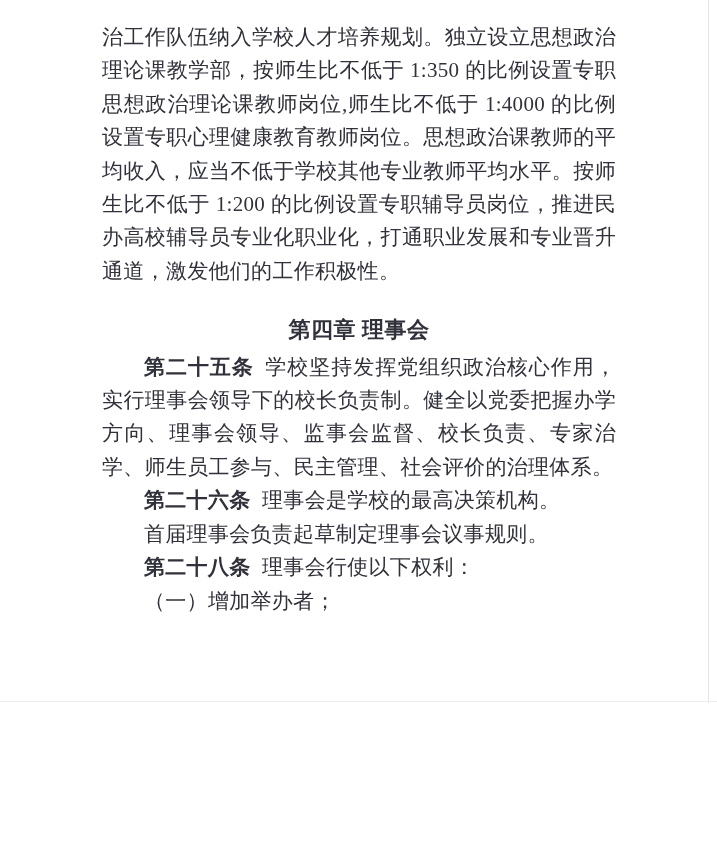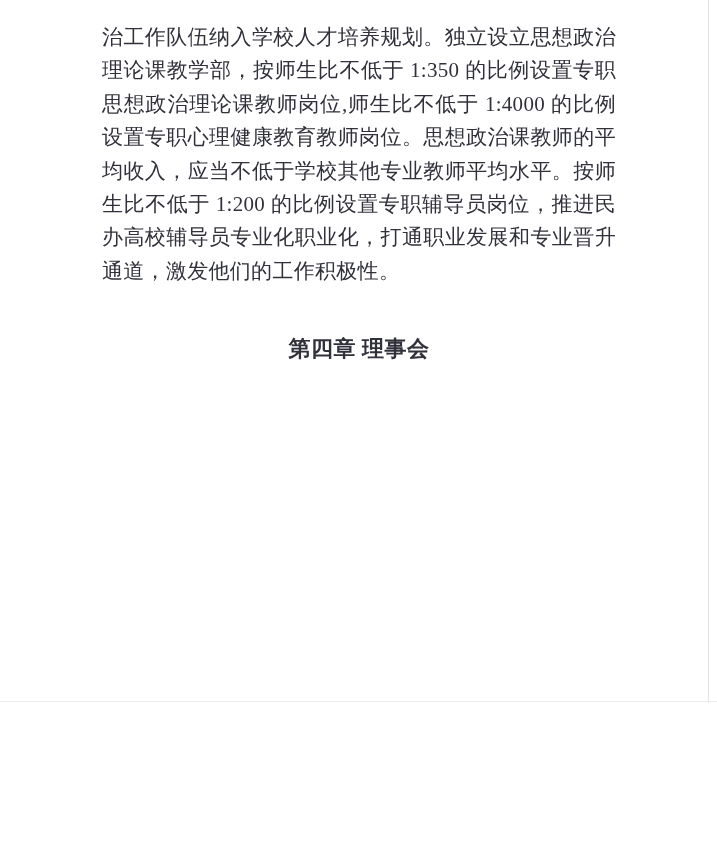"第四章 理事会" h2.chapter { margin: 44px 0 4px 0 -> 25px 0 4px 0 }
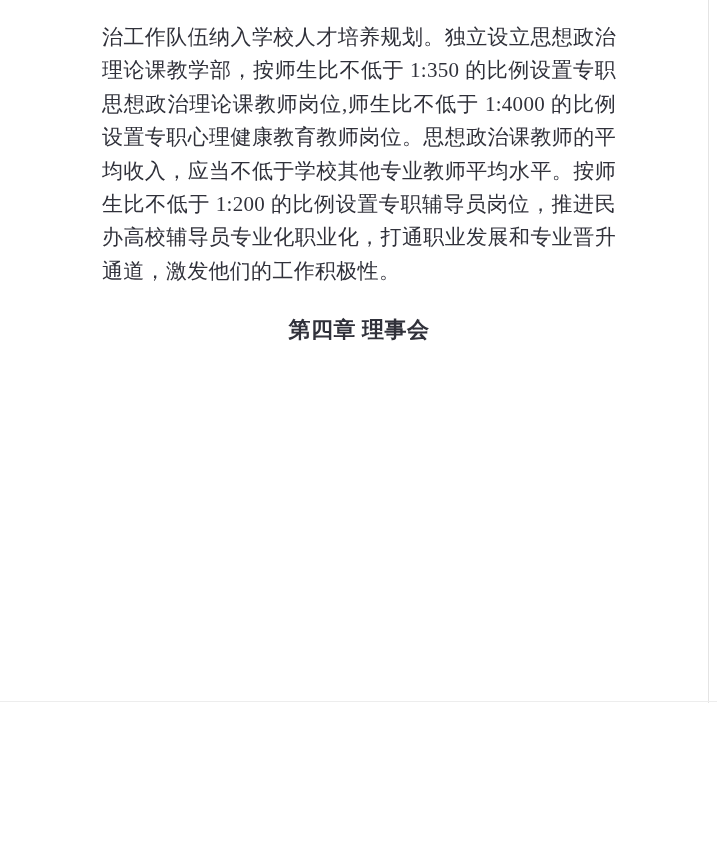"第二十五条" p.indent { html: none -> <p><span>第二十五条</span><span>学校坚持发挥党组织政治核心作用，实行理事会领导下的校长负责制。健全以党委把握办学方向、理事会领导、监事会监督、校长负责、专家治学、师生员工参与、民主管理、社会评价的治理体系。</span></p> }
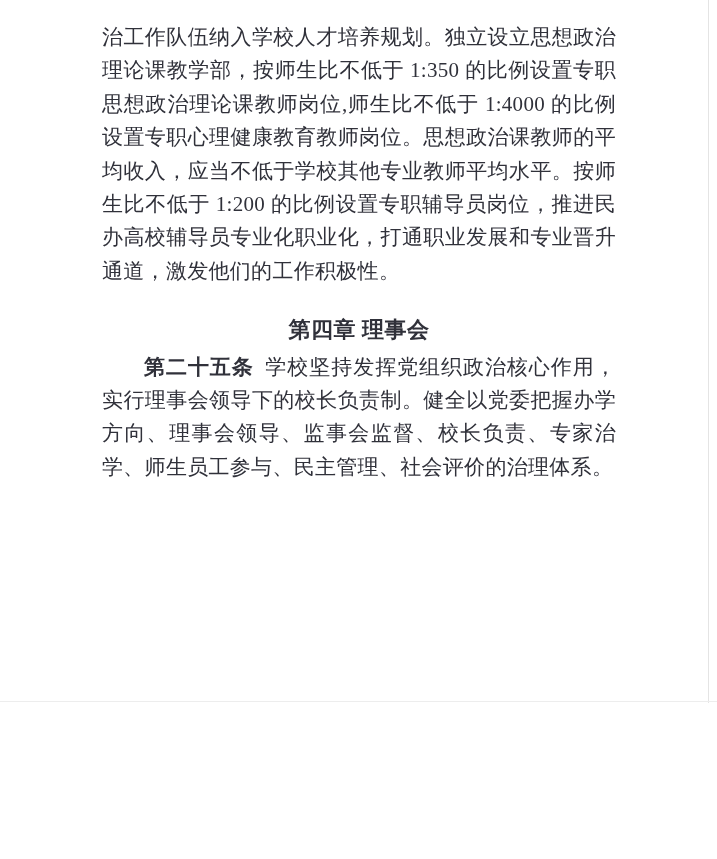"第二十六条 理事会是学校的最高决策机构。" p.indent { html: none -> <p><span>第二十六条</span><span>理事会是学校的最高决策机构。</span></p> }
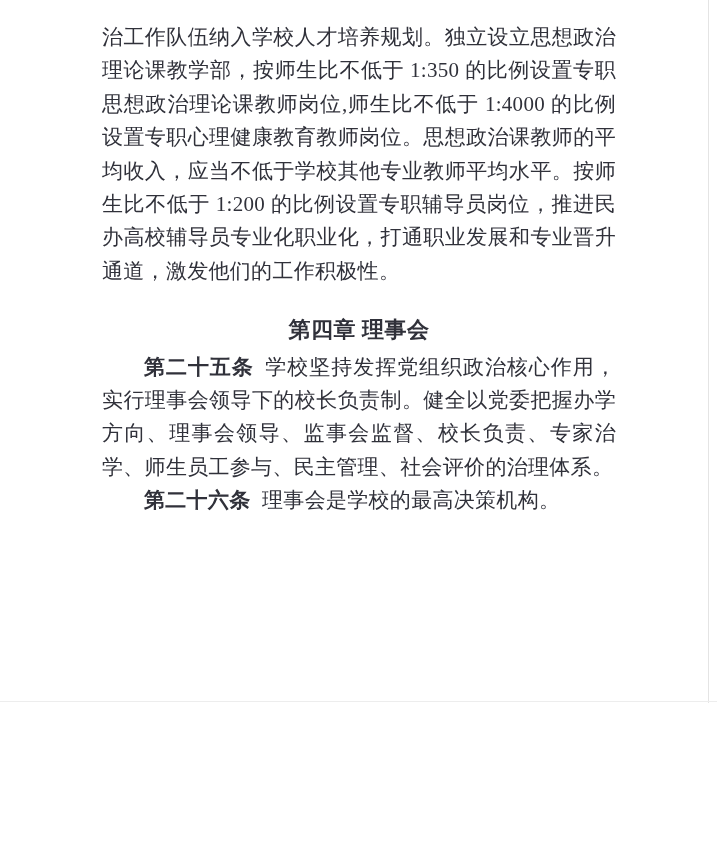"首届理事会负责起草制定理事会议事规则。" p.indent { html: none -> <p><span>首届理事会负责起草制定理事会议事规则。</span></p> }
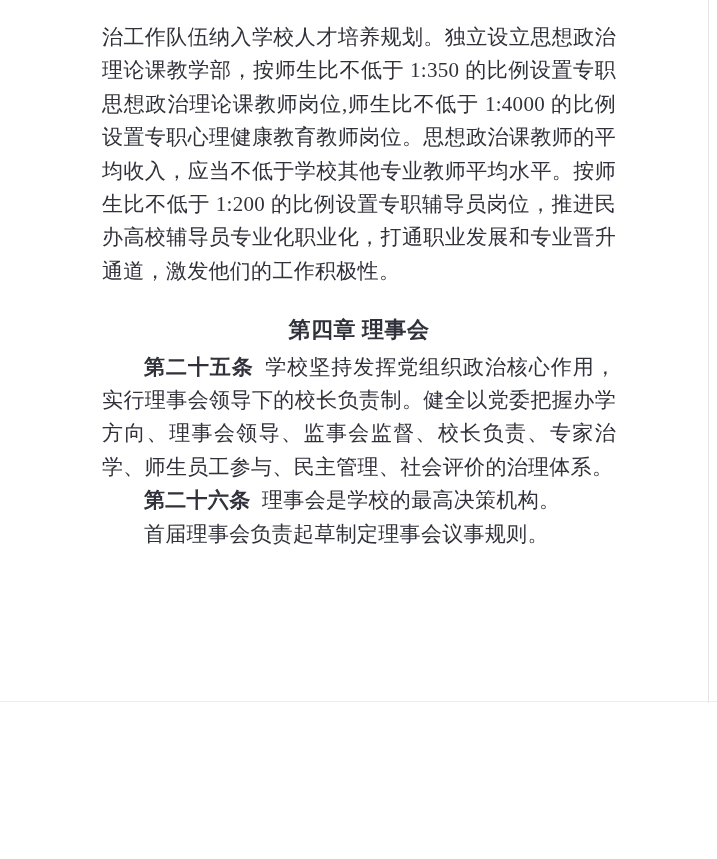"第二十八条 理事会行使以下权利：" p.indent { html: none -> <p><span>第二十八条</span><span>理事会行使以下权利：</span></p> }
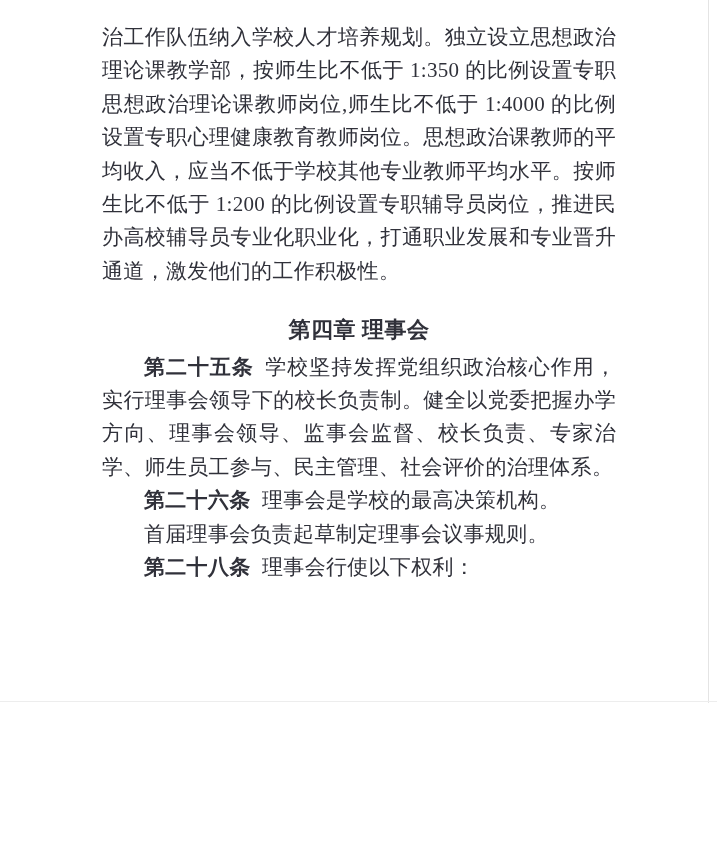"（一）增加举办者；" p.indent { html: none -> <p><span>（一）增加举办者；</span></p> }
